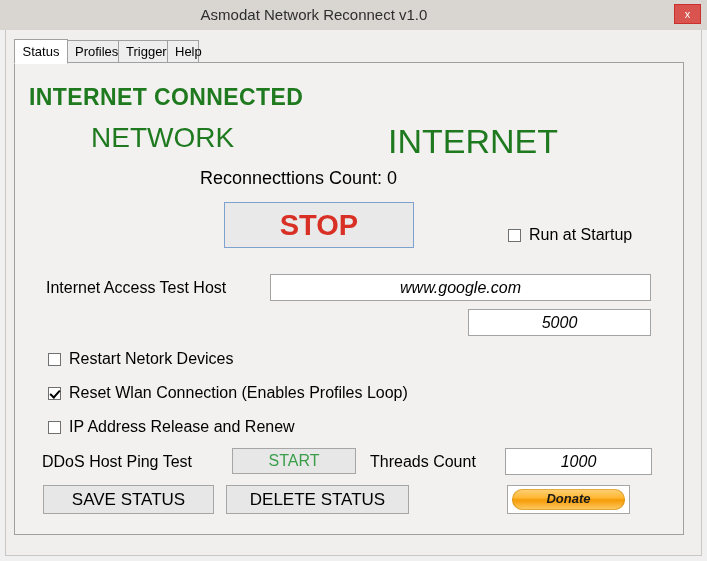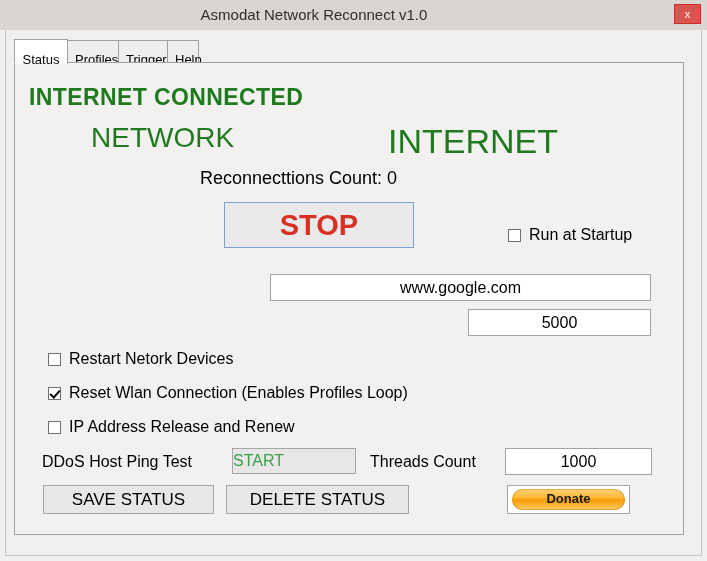"Status" .tab { padding: 8px 7px -> 0 7px }
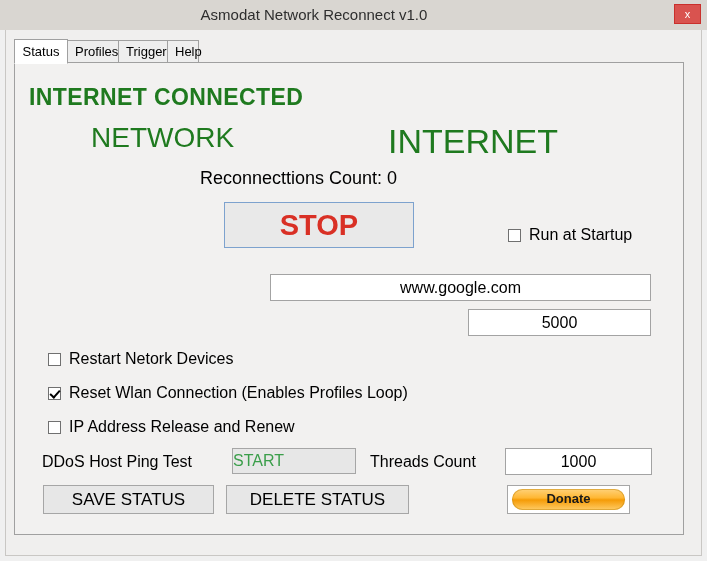"Internet Access Test Host" div.flabel { html: none -> <div>Internet Access Test Host</div> }
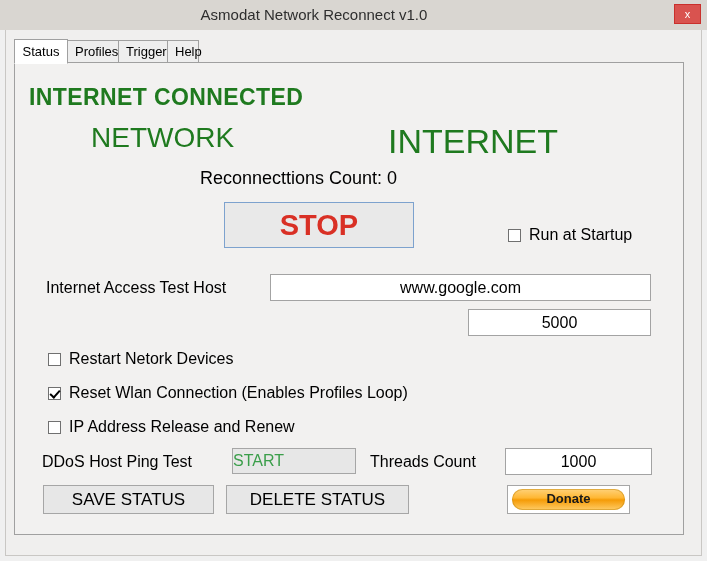"www.google.com" .finput { font-style: none -> italic }
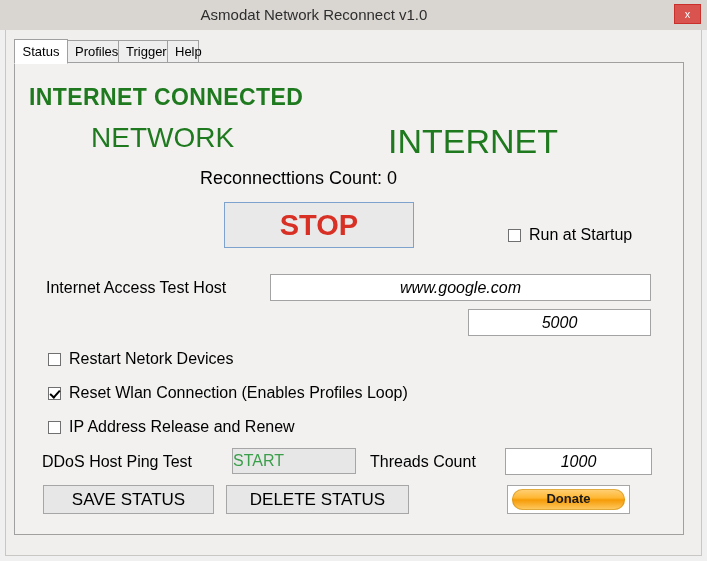"START" #start-button { text-align: none -> center }
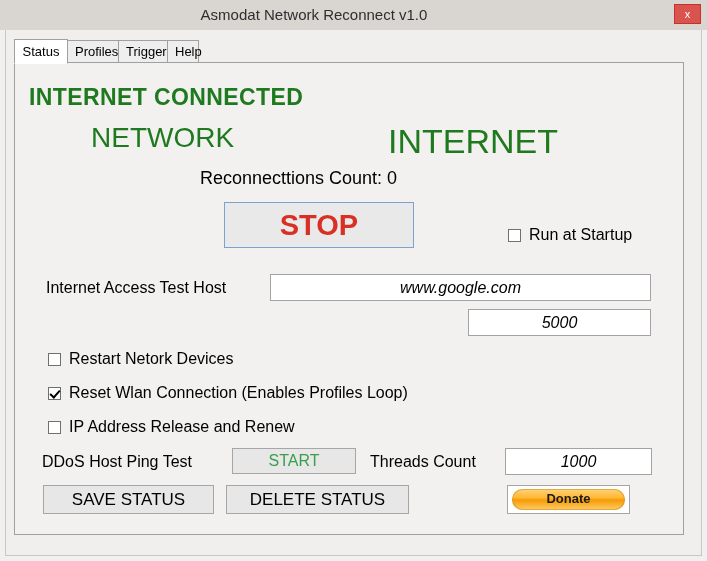"Donate" #donate-label { font-style: none -> italic }
